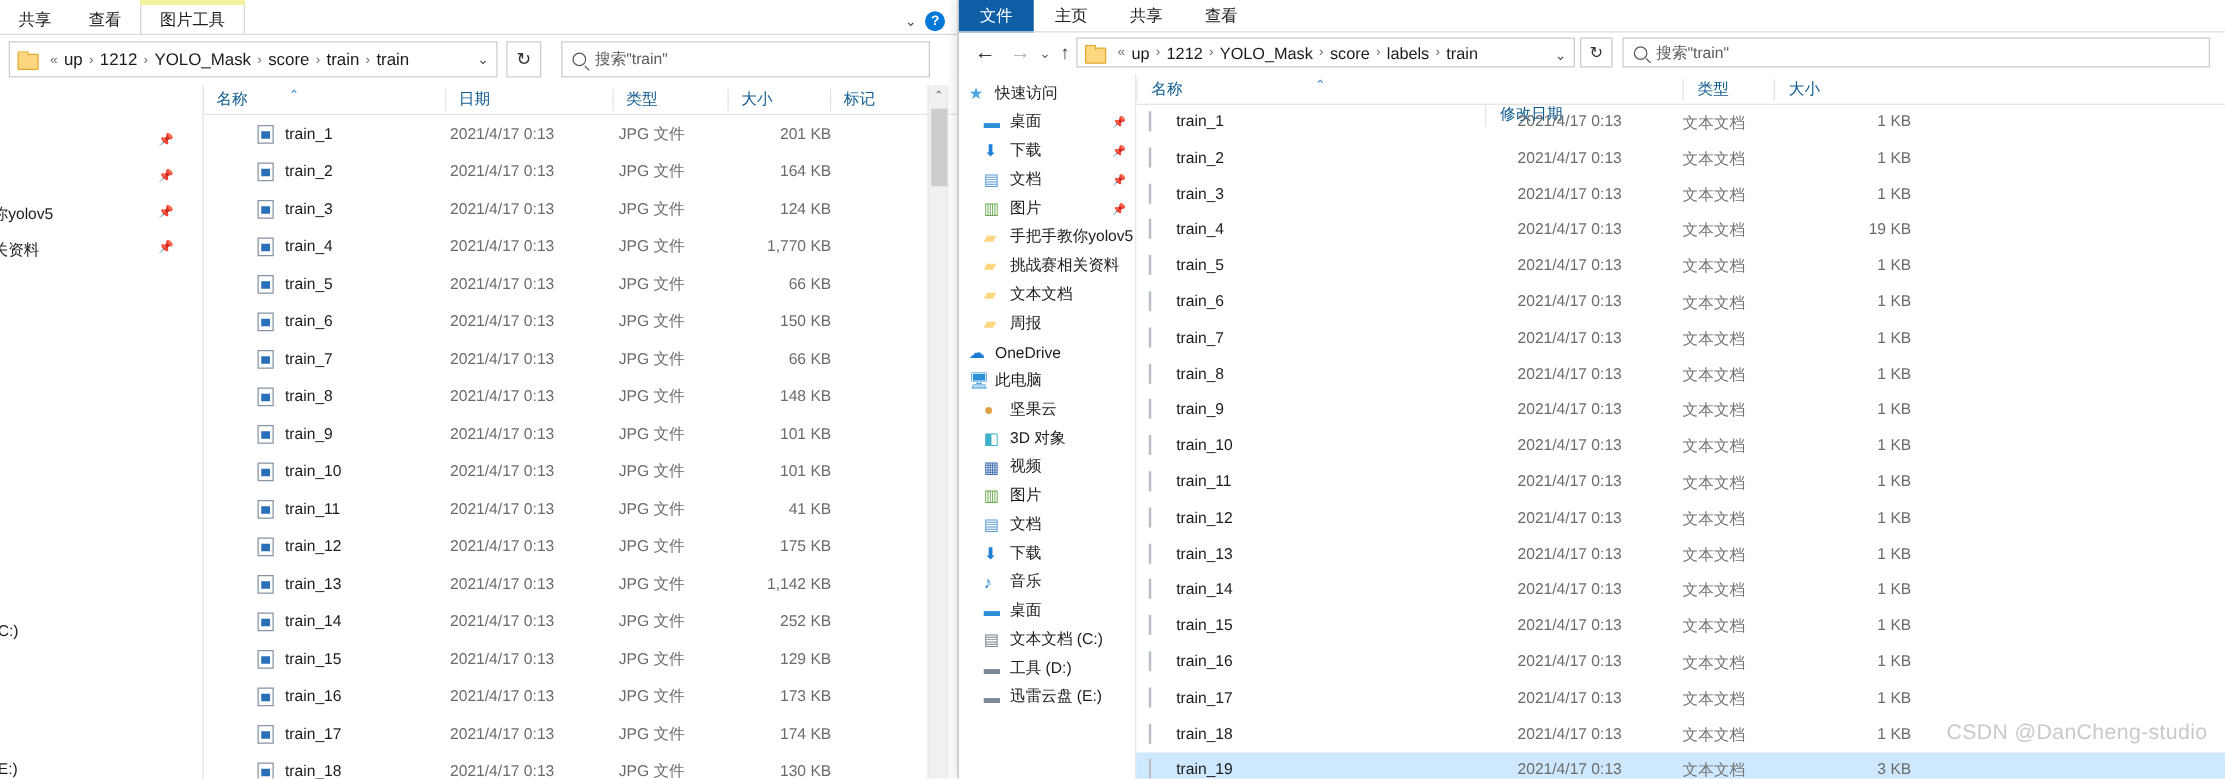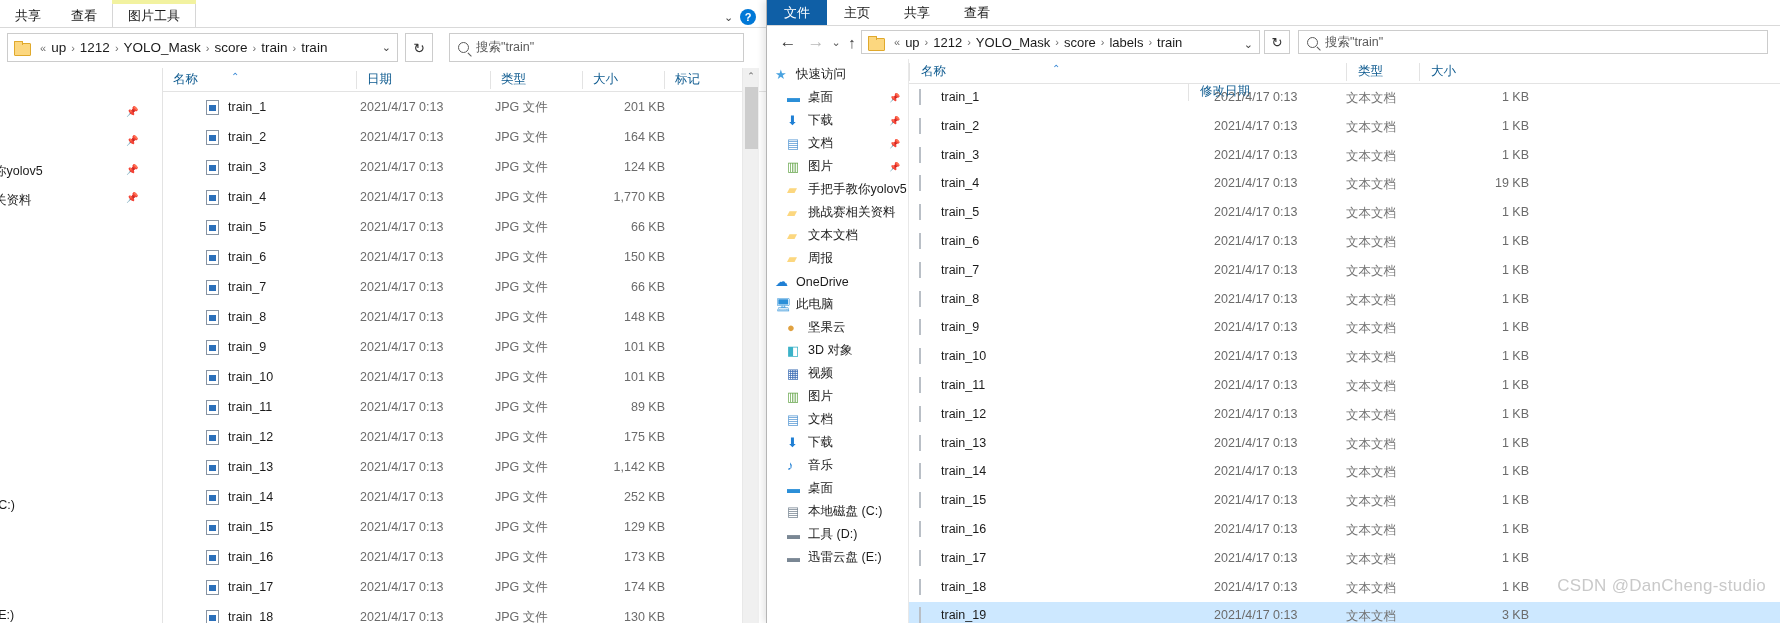"89 KB" span.cell-size { text: 89 -> 41 }
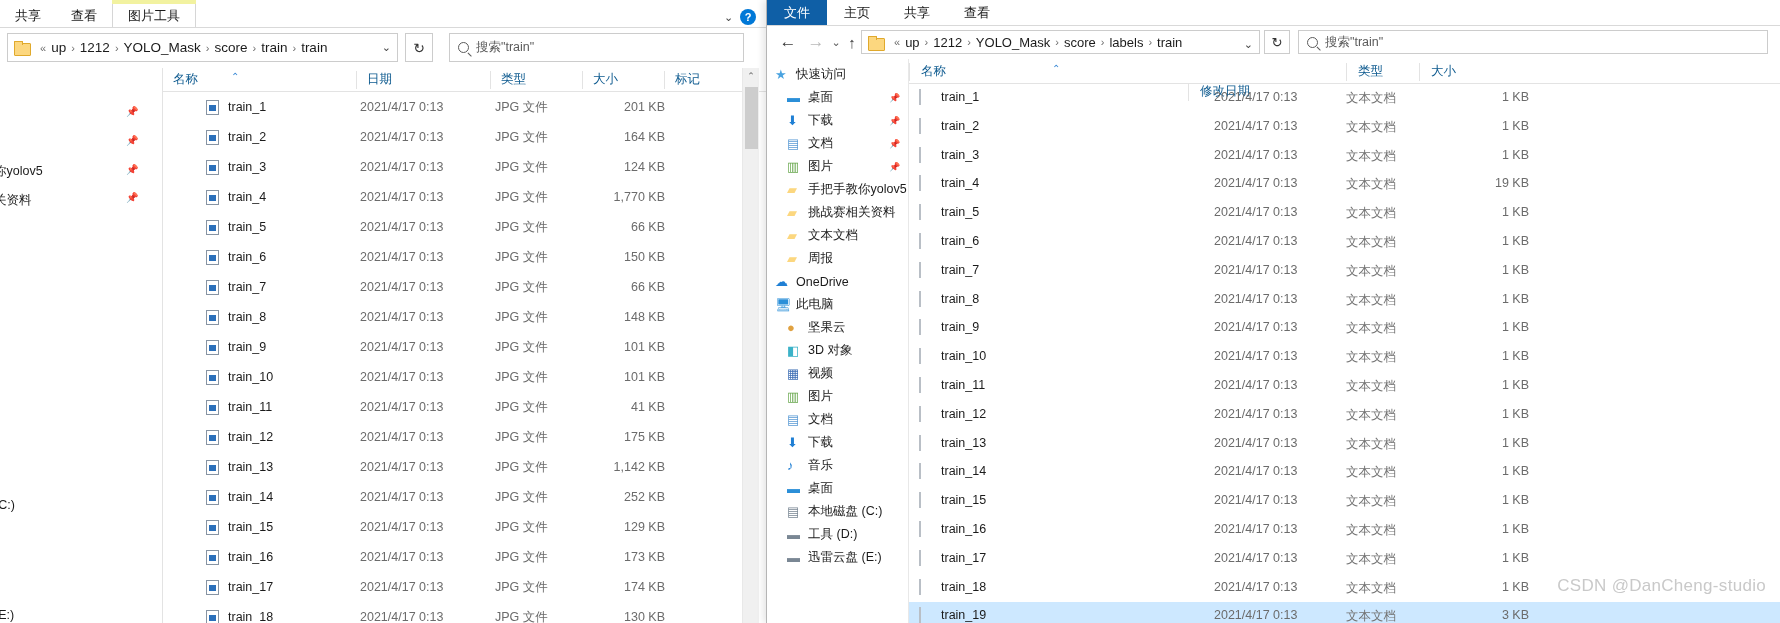"本地磁盘 (C:)" span { text: 本地磁盘 -> 文本文档 }
